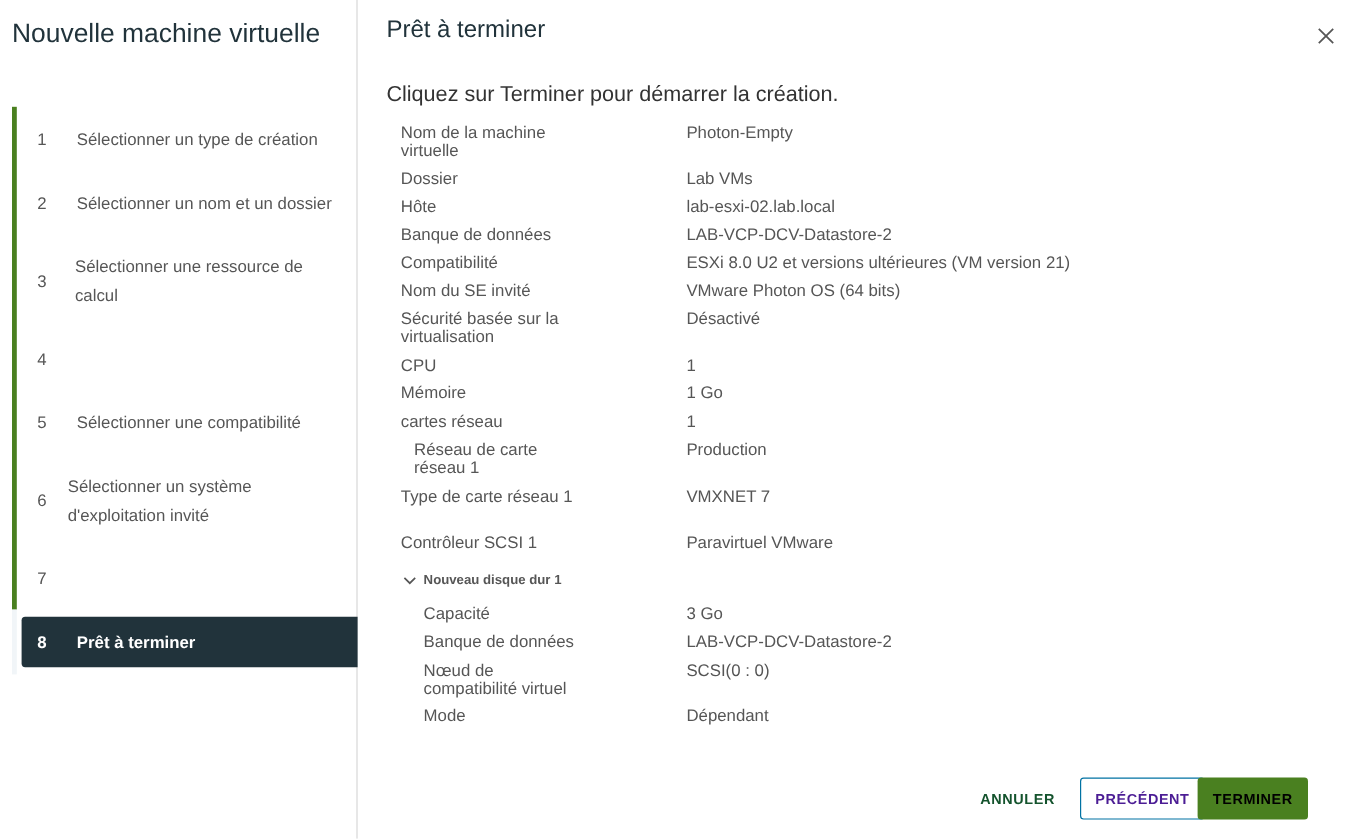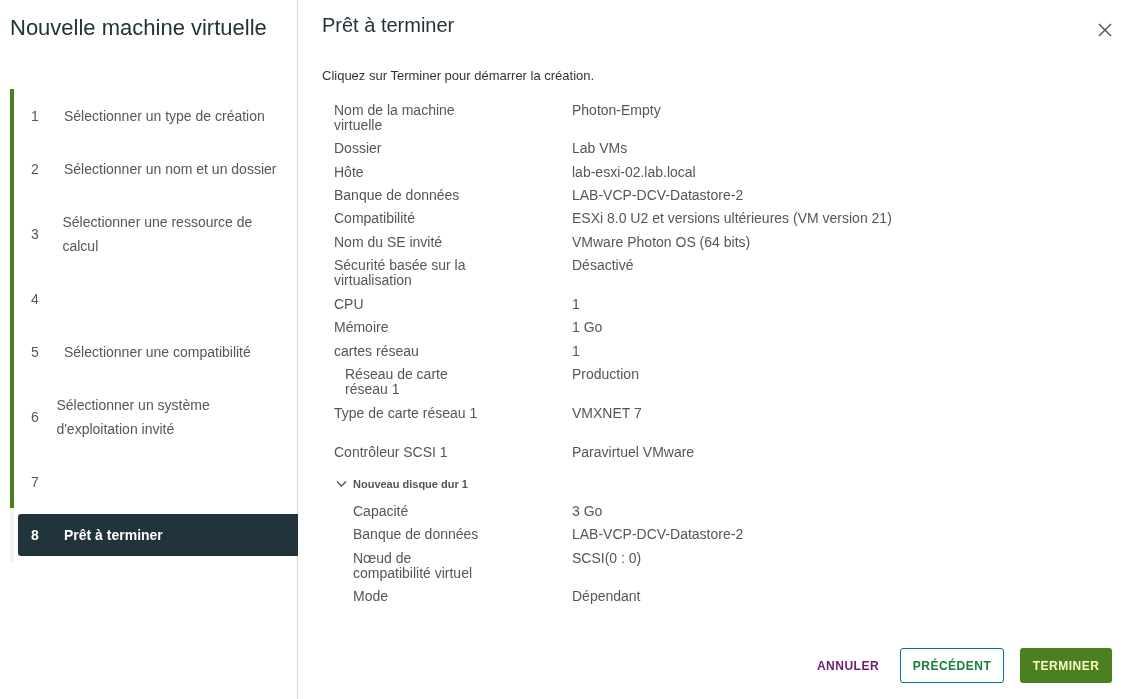"Cliquez sur Terminer pour démarrer" .intro { font-size: 13px -> 18px }
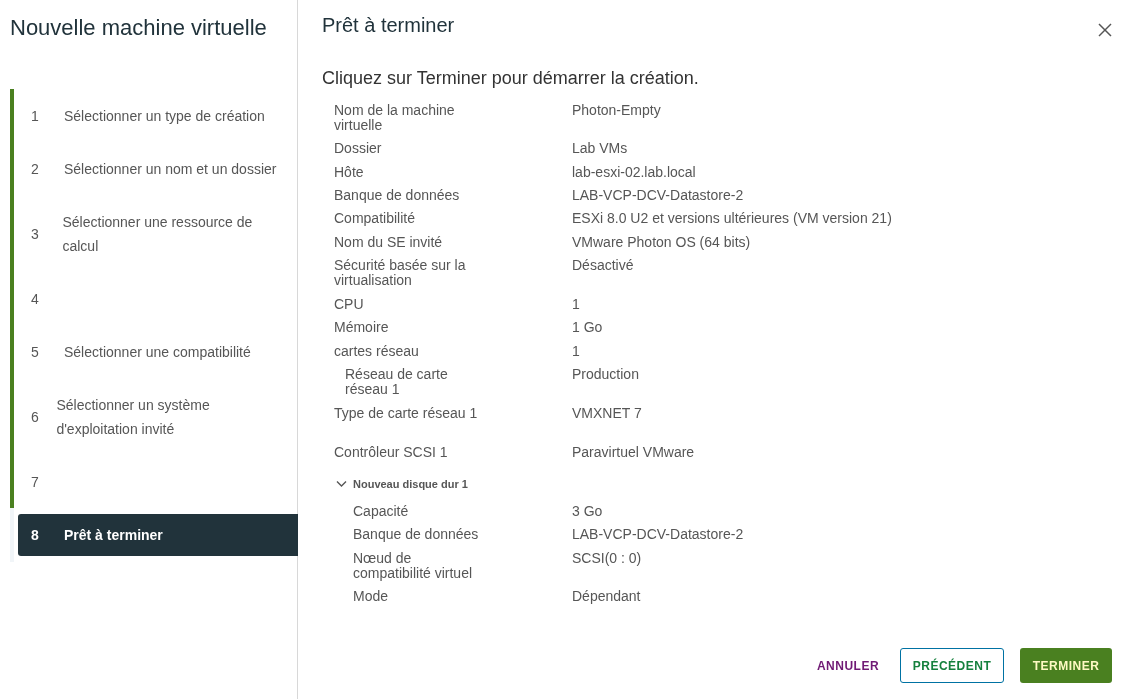"ANNULER" .btn-cancel { color: #701a75 -> #14532d }
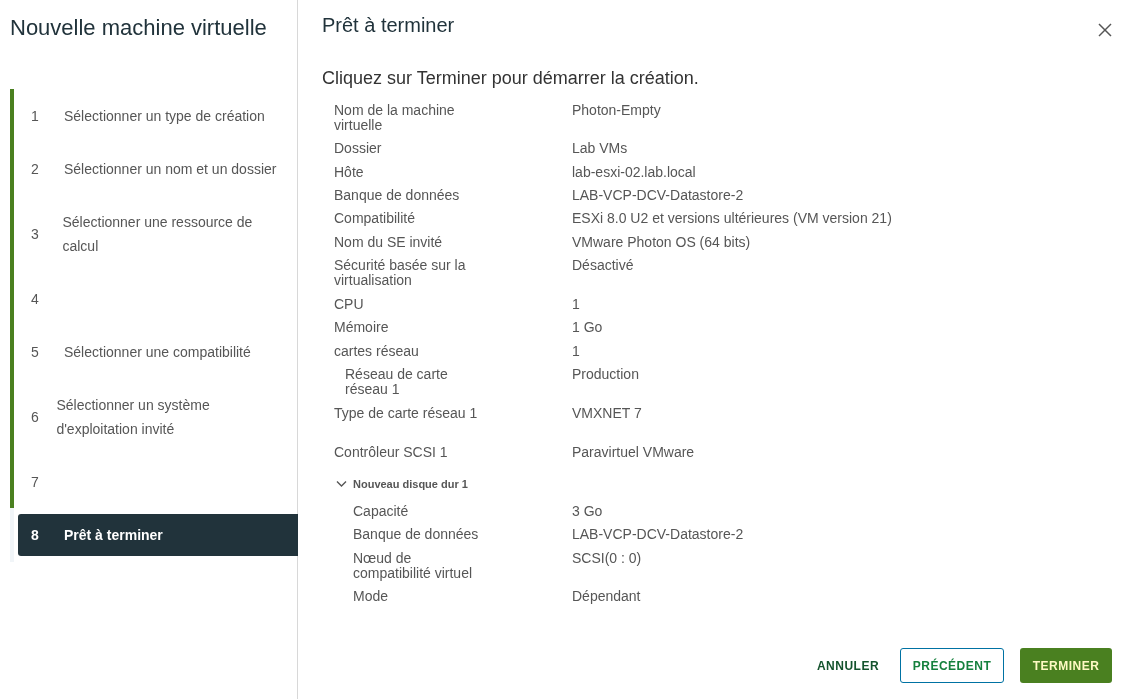"PRÉCÉDENT" .btn-prev { color: #15803d -> #4c1d95 }
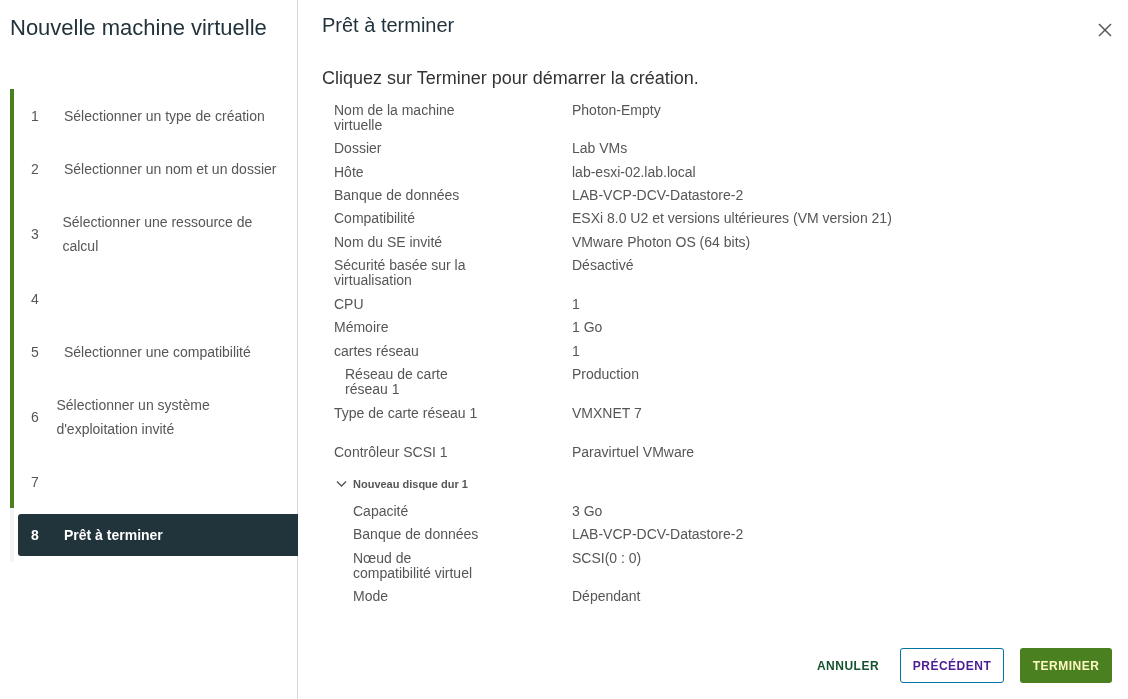"TERMINER" .btn-finish { color: #fef9c3 -> #000000; left: 721px -> 699px }
